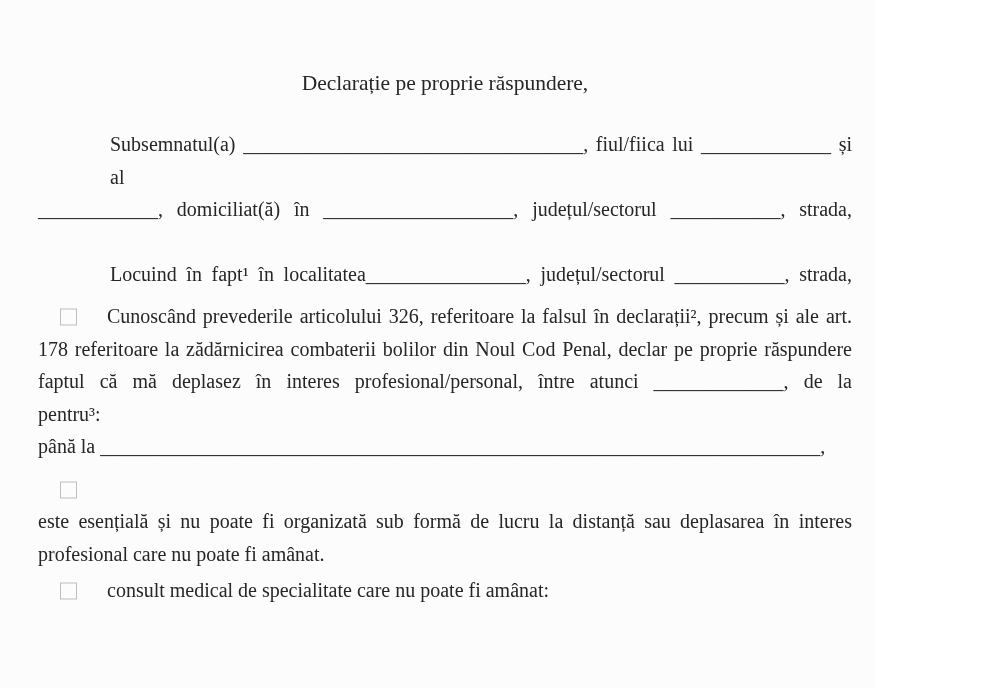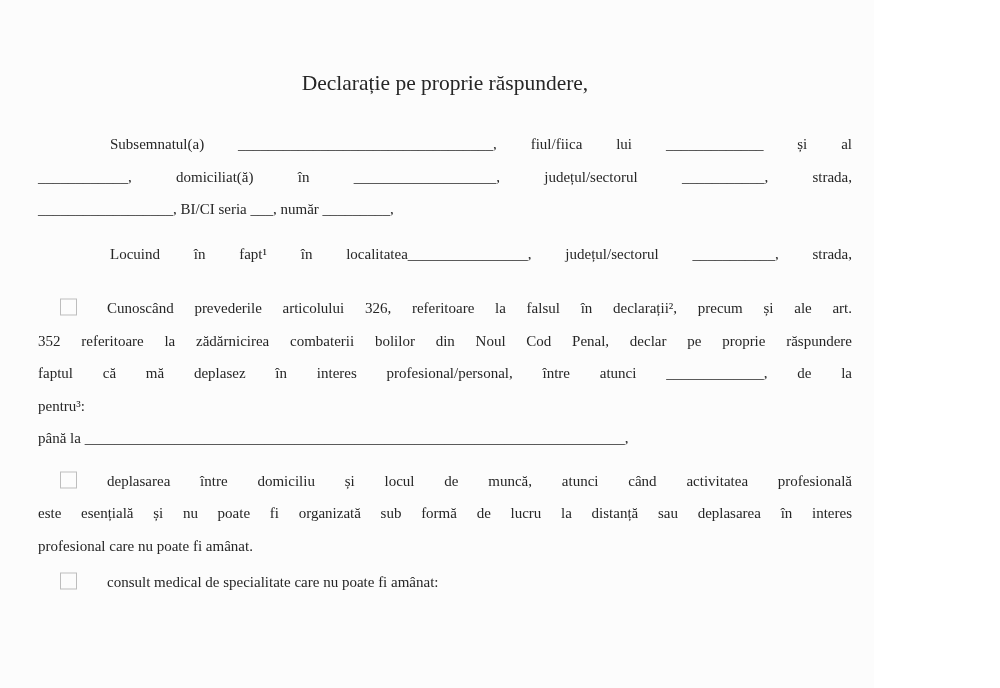"Subsemnatul(a)" .line { font-size: 15px -> 20px }
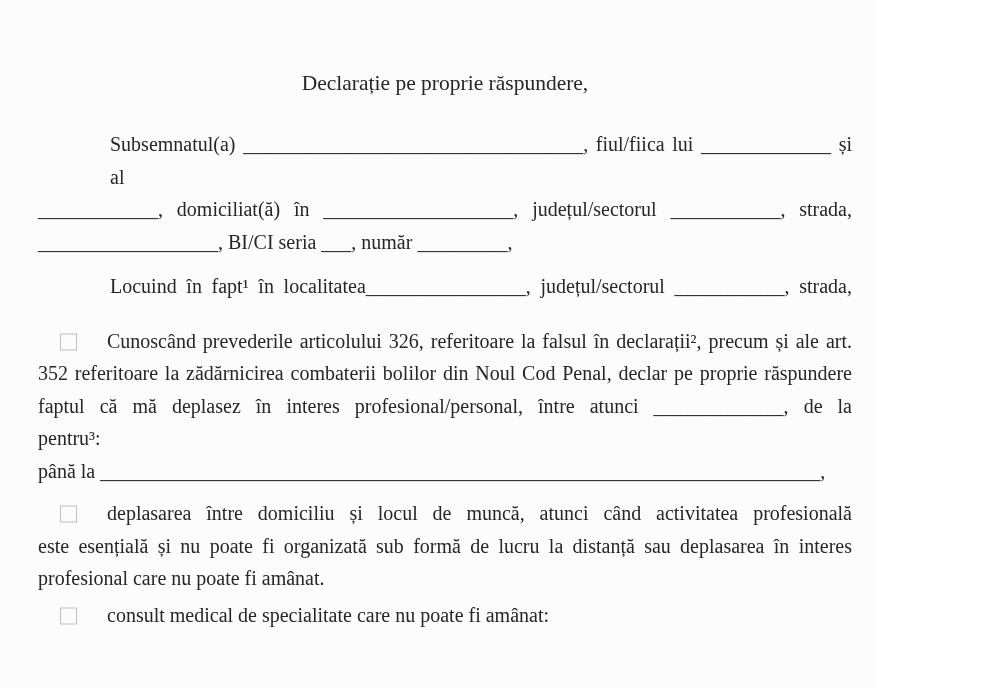"__________________, BI/CI seria ___," div.line { html: <div>__________________, BI/CI seria ___, număr _________,</div> -> none }
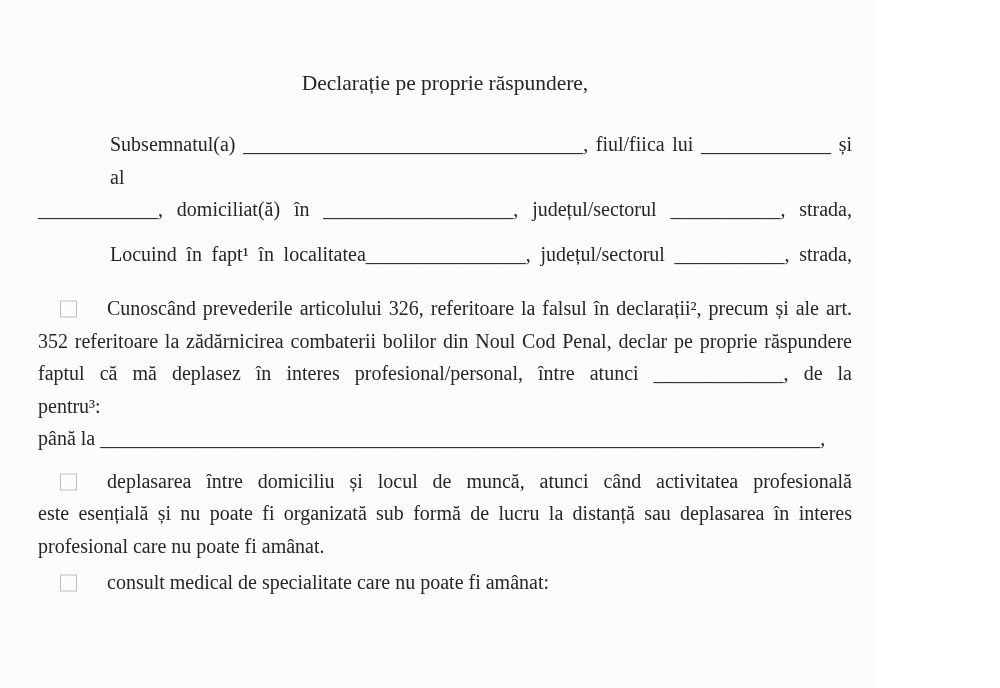"Locuind în fapt¹ în" .p2 { margin-top: 12px -> 32px }
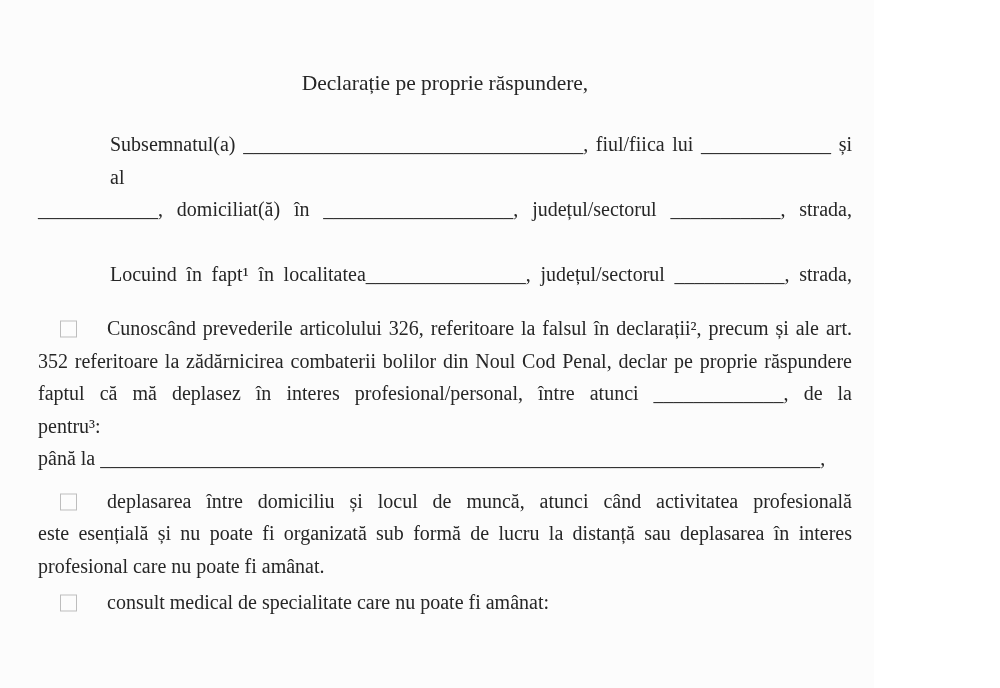"Cunoscând prevederile articolului 326," .p3 { margin-top: 22px -> 10px }
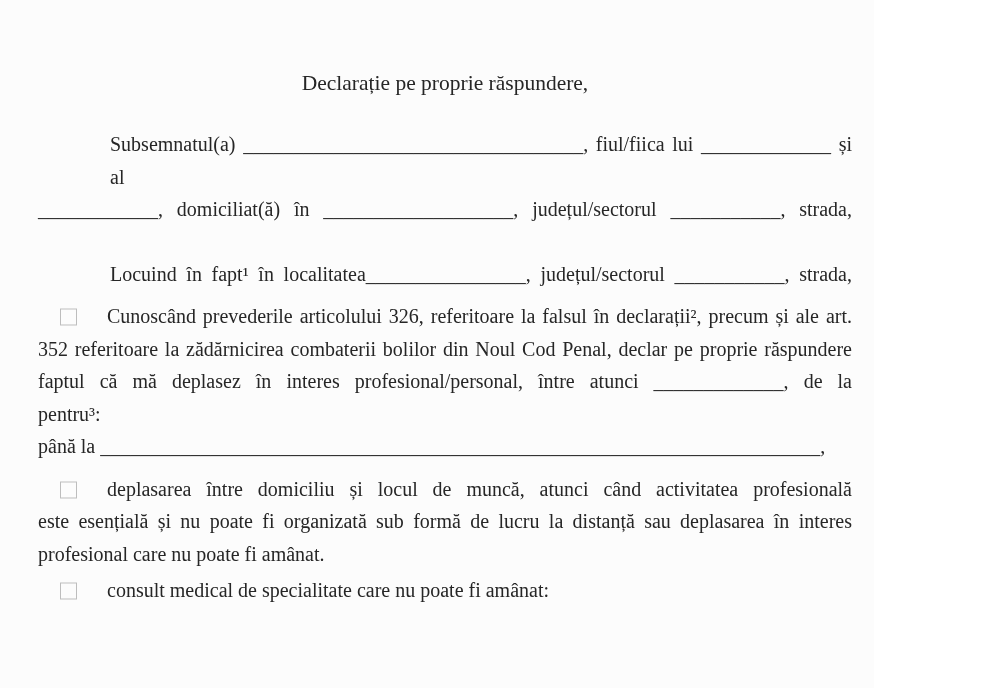"352 referitoare la zădărnicirea" div.line { text: 352 -> 178 }
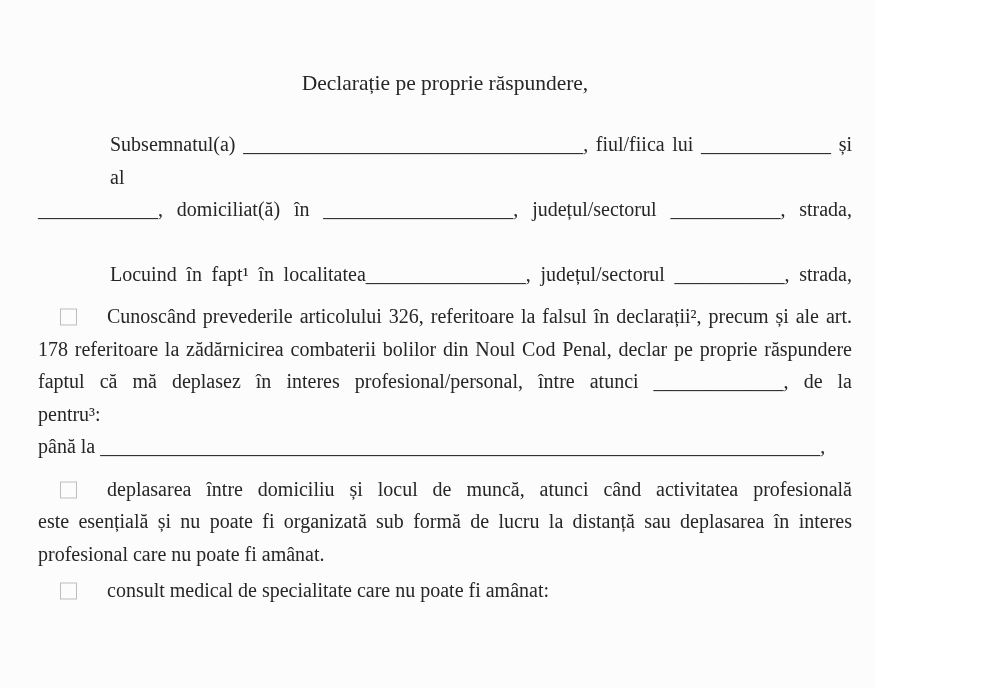"deplasarea între domiciliu și locul" span { html: <span>deplasarea între domiciliu și locul de muncă, atunci când activitatea profesională</span> -> none }
